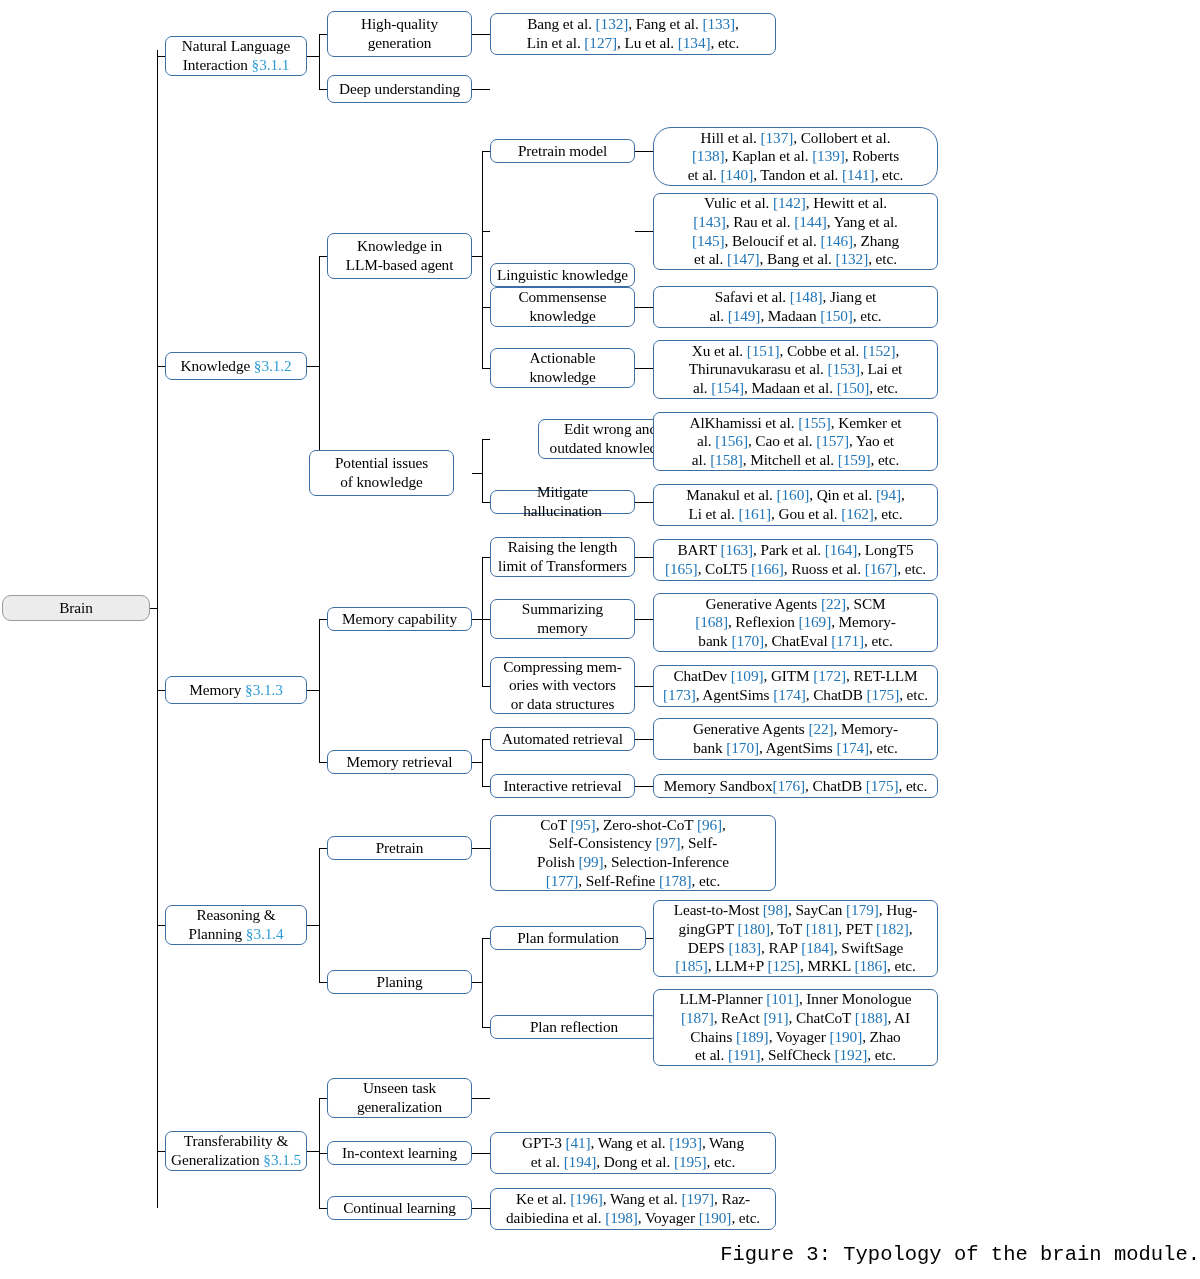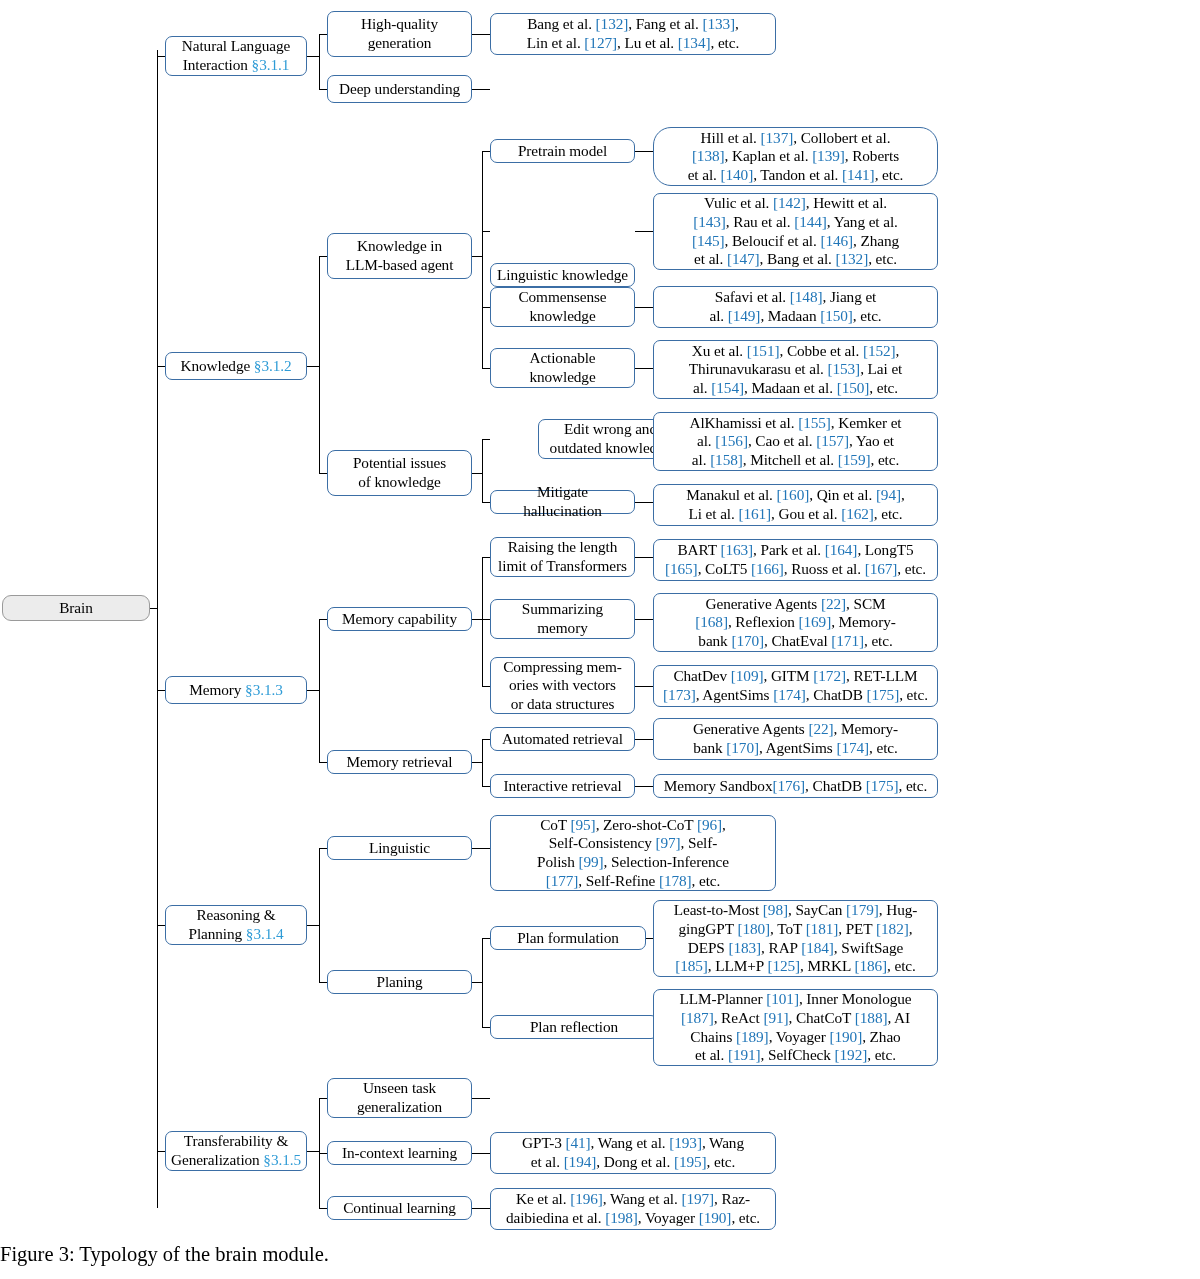"Potential issues" div.node { border-radius: 8px -> none; left: 327px -> 309px }
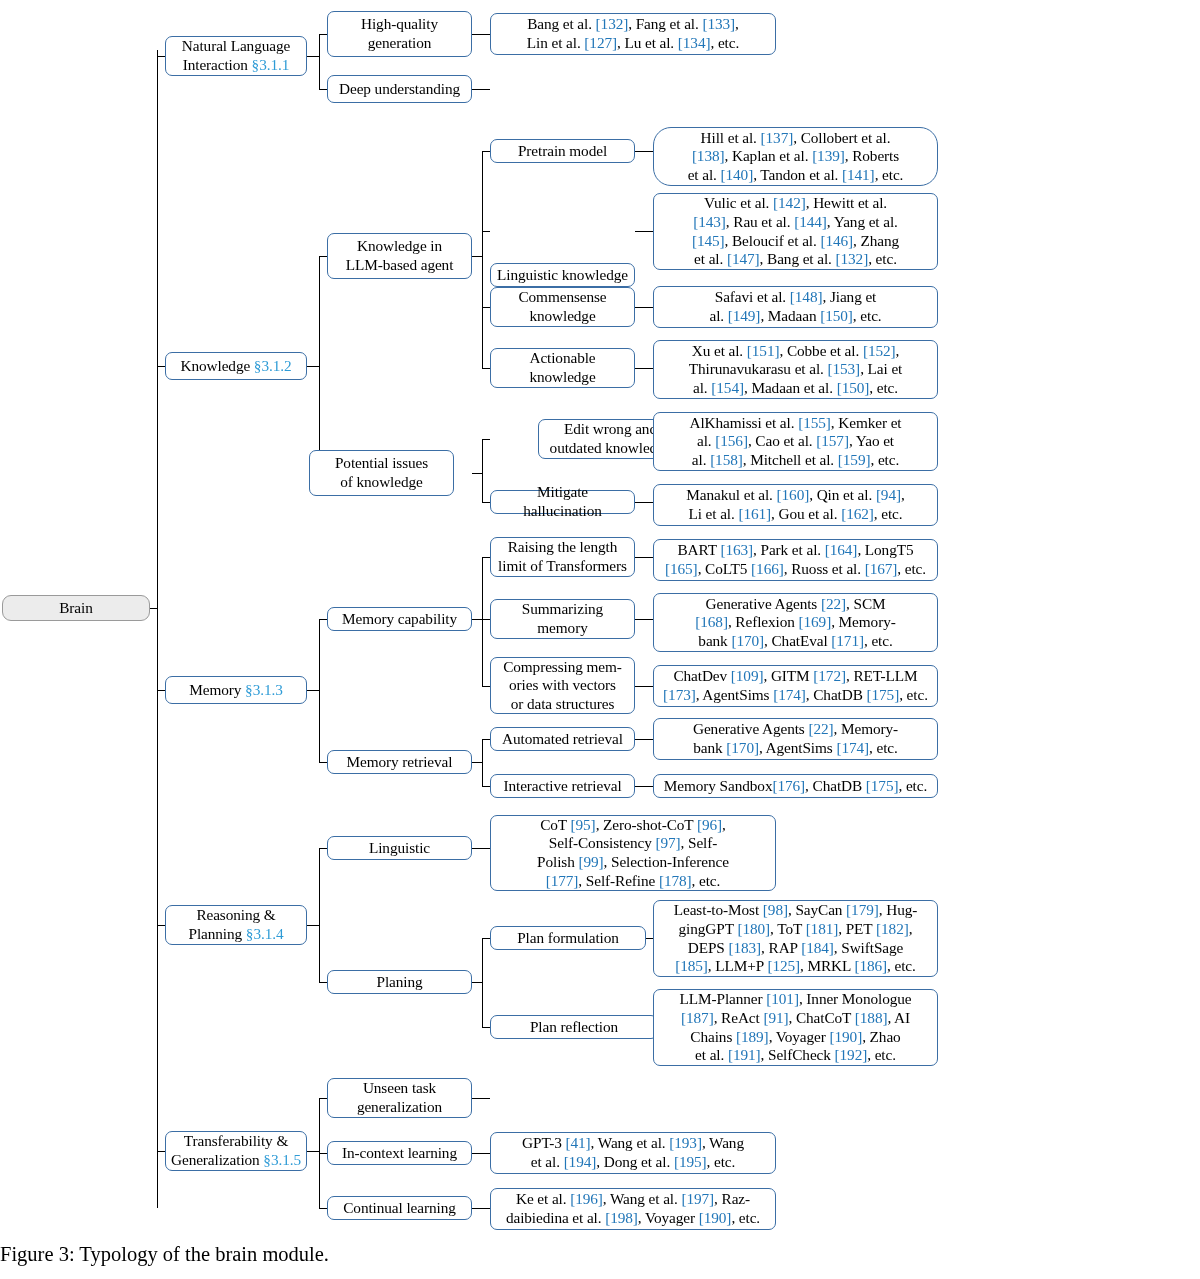"Linguistic" span.txt { text: Linguistic -> Pretrain }
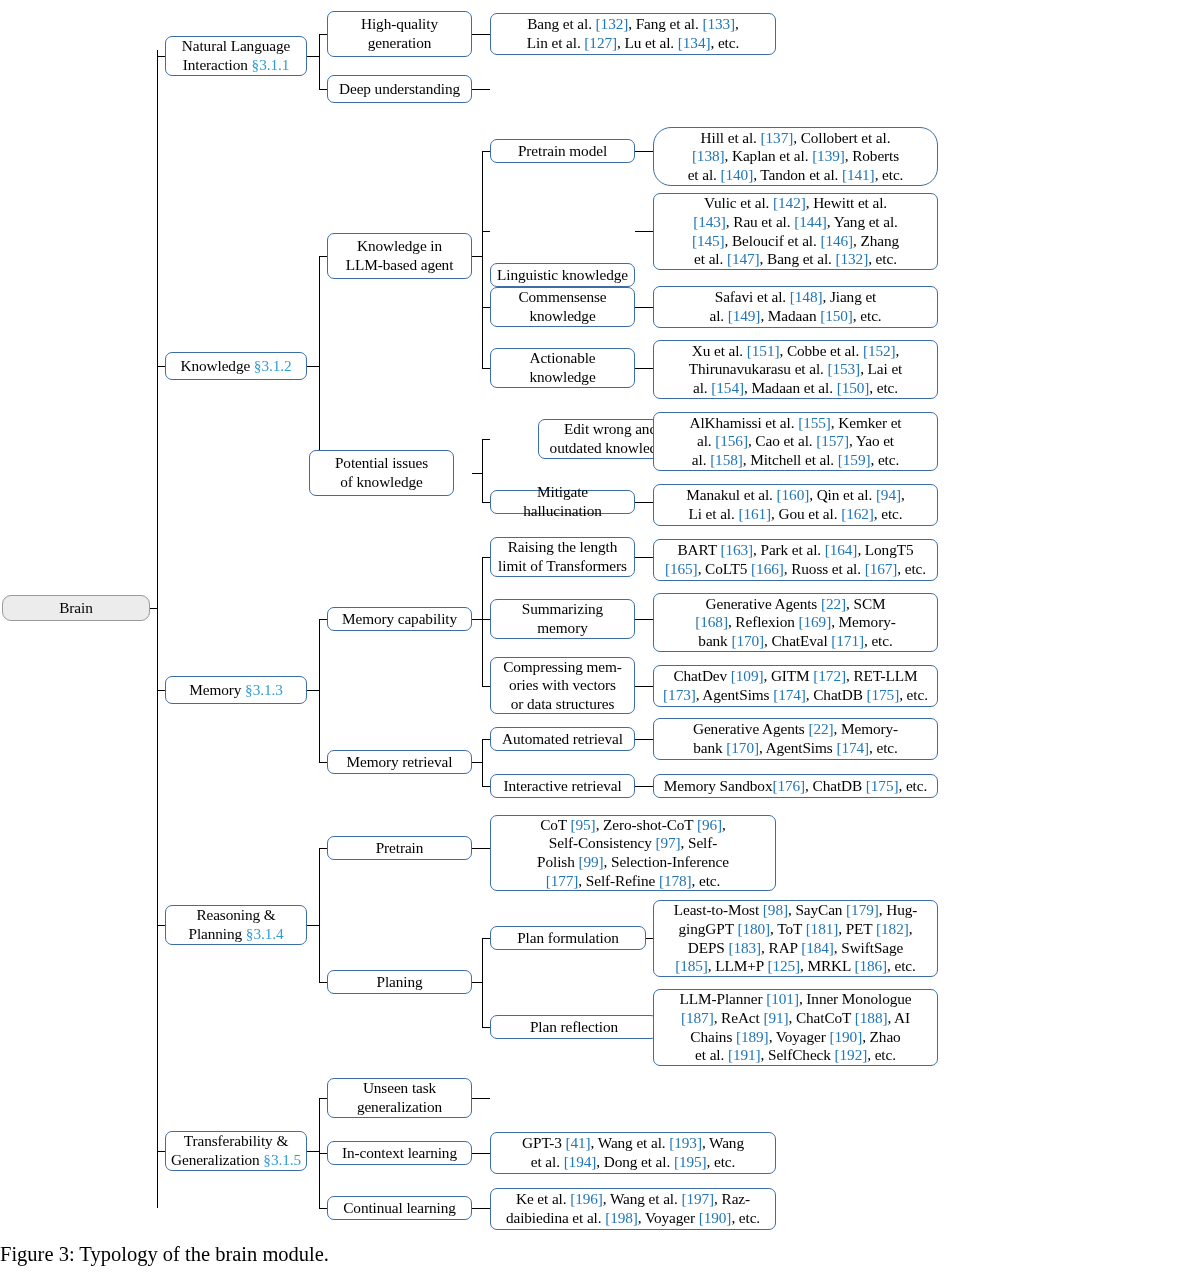"Figure 3: Typology of the" #caption { font-family: Liberation Serif, serif -> Liberation Mono, monospace; text-align: left -> right }
